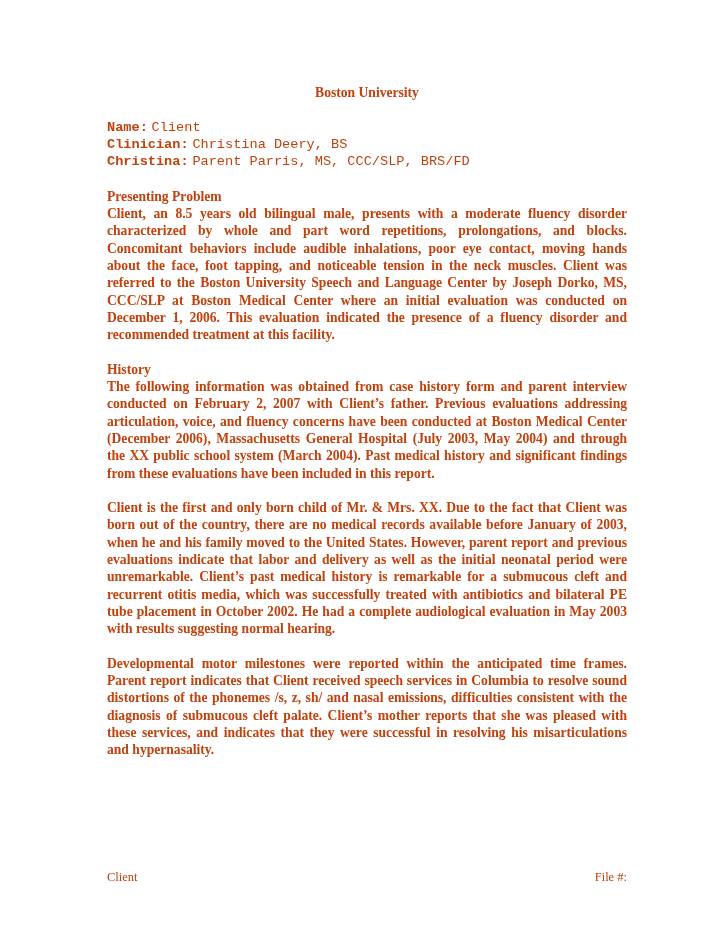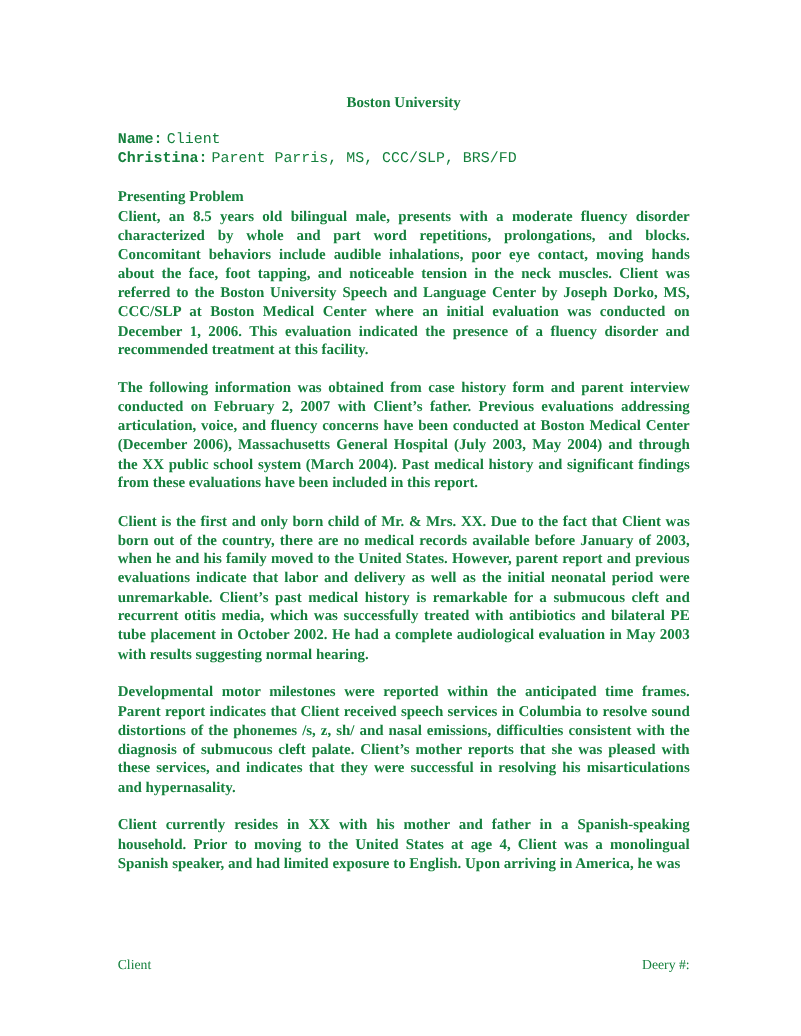"Boston University" .page { color: #15803d -> #c2410c }
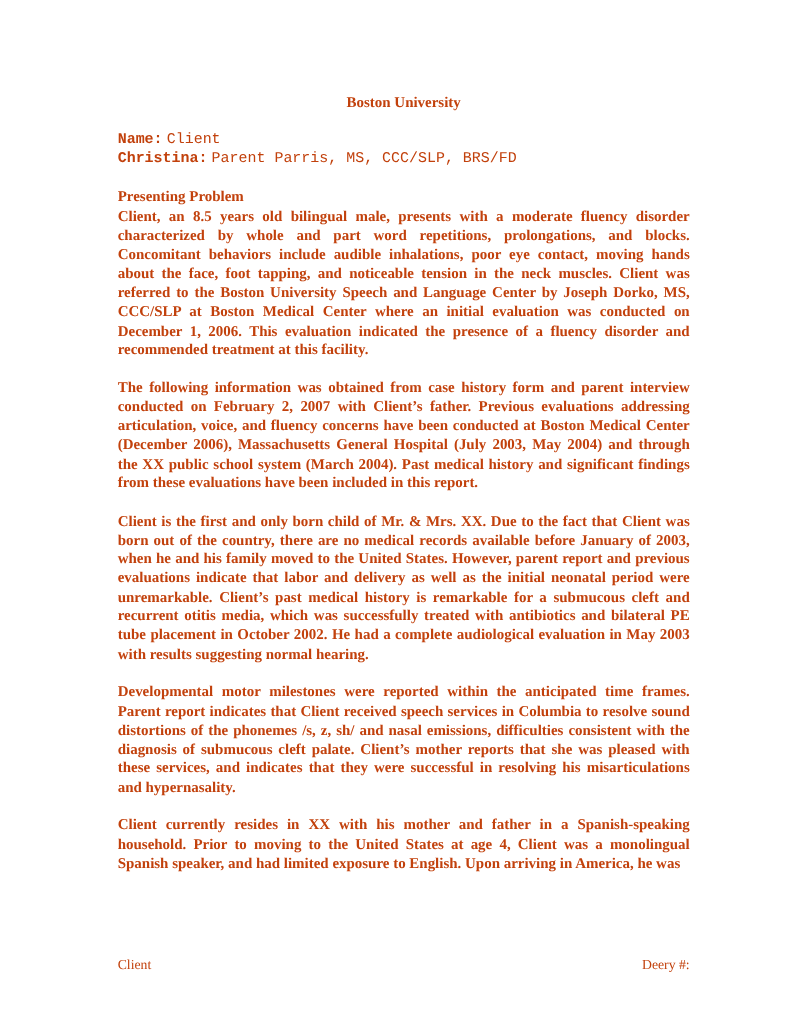"Clinician: Christina Deery, BS" span.info-line { html: none -> <span> <span>Clinician:</span><span>Christina Deery, BS</span> </span> }
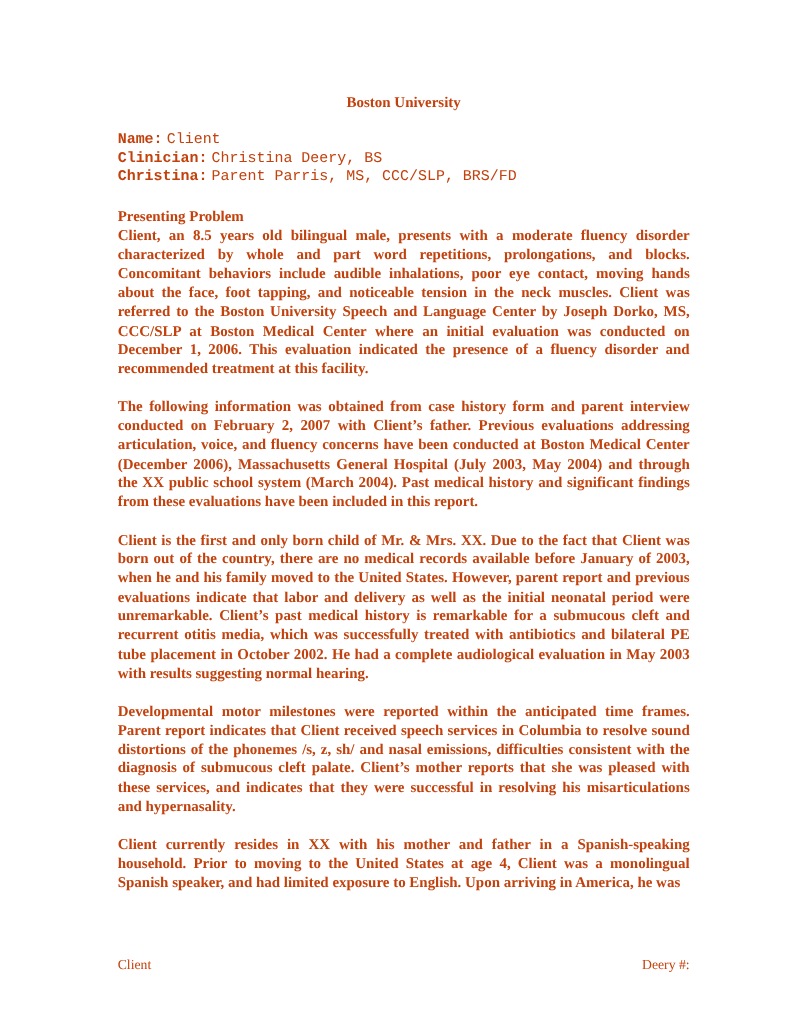"History" div.section-heading { html: none -> <div>History</div> }
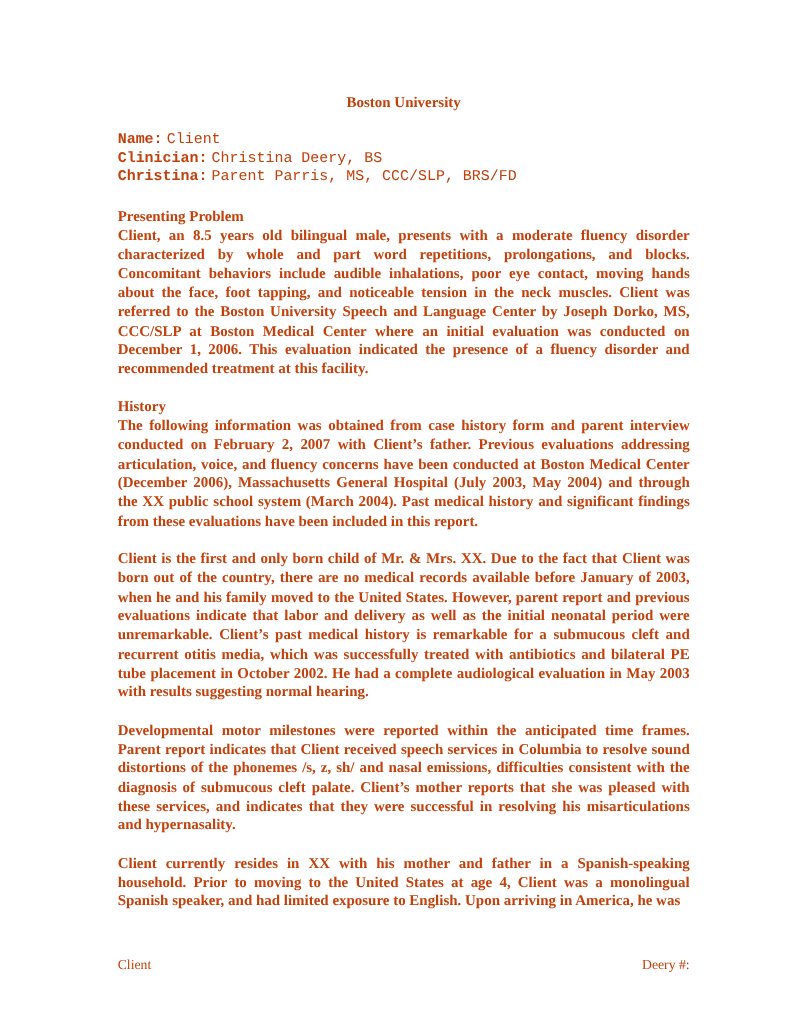"Client currently resides in XX" p.para { html: <p>Client currently resides in XX with his mother and father in a Spanish-speaking household. Prior to moving to the United States at age 4, Client was a monolingual Spanish speaker, and had limited exposure to English. Upon arriving in America, he was</p> -> none }
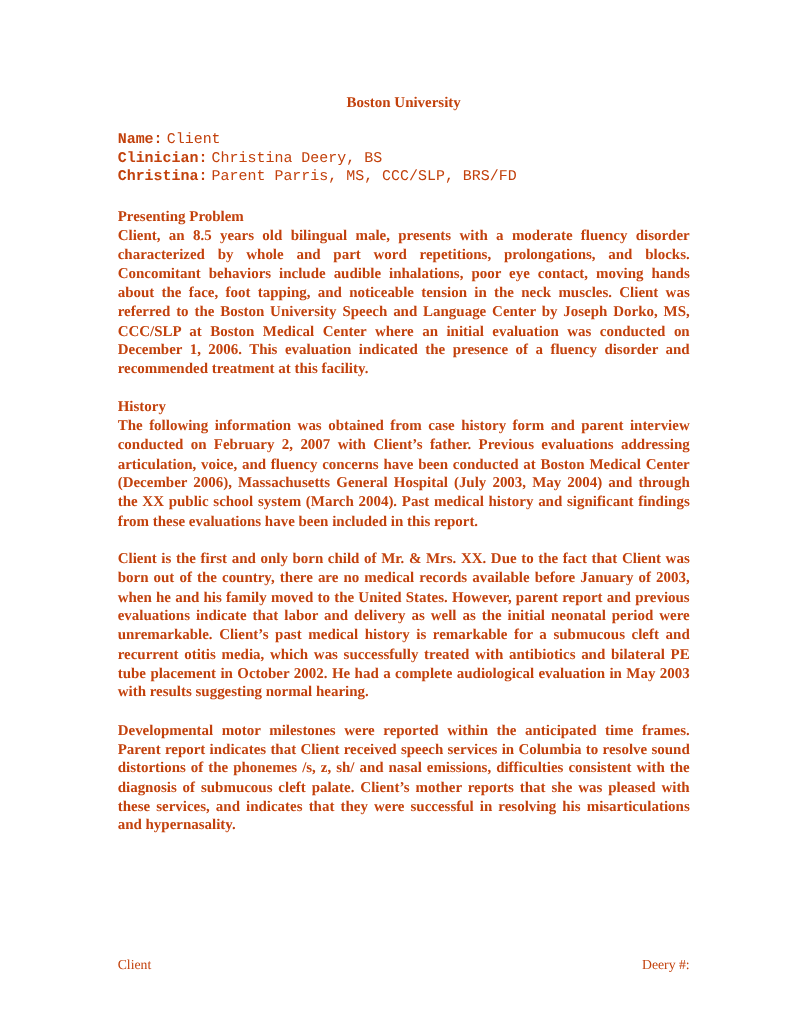"Deery #:" span { text: Deery -> File }
